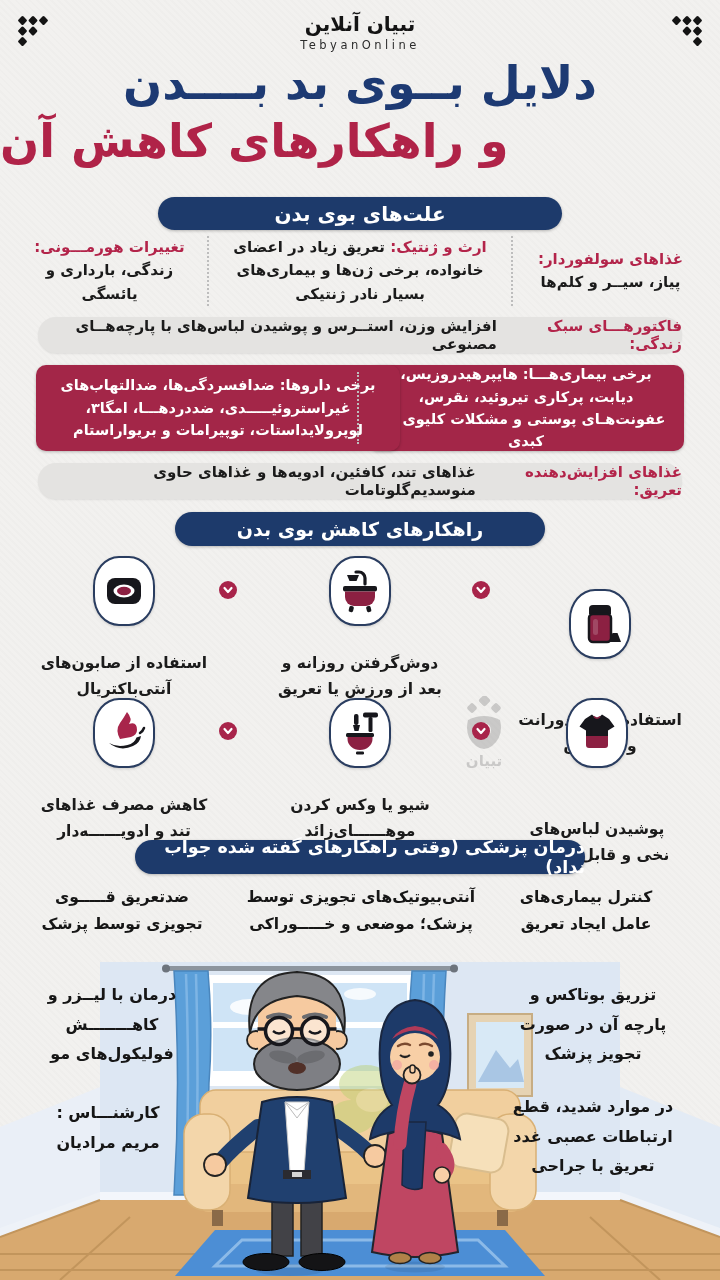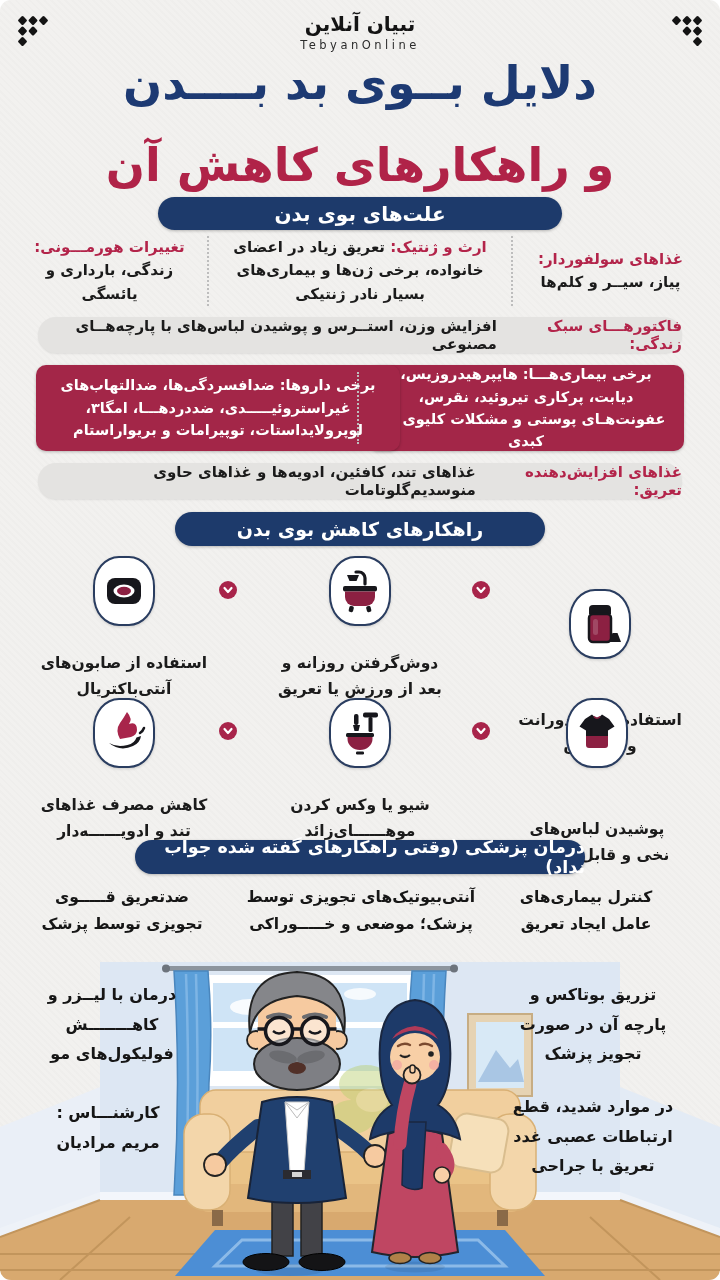"تبیان آنلاین" .canvas { border-radius: 11px -> none }
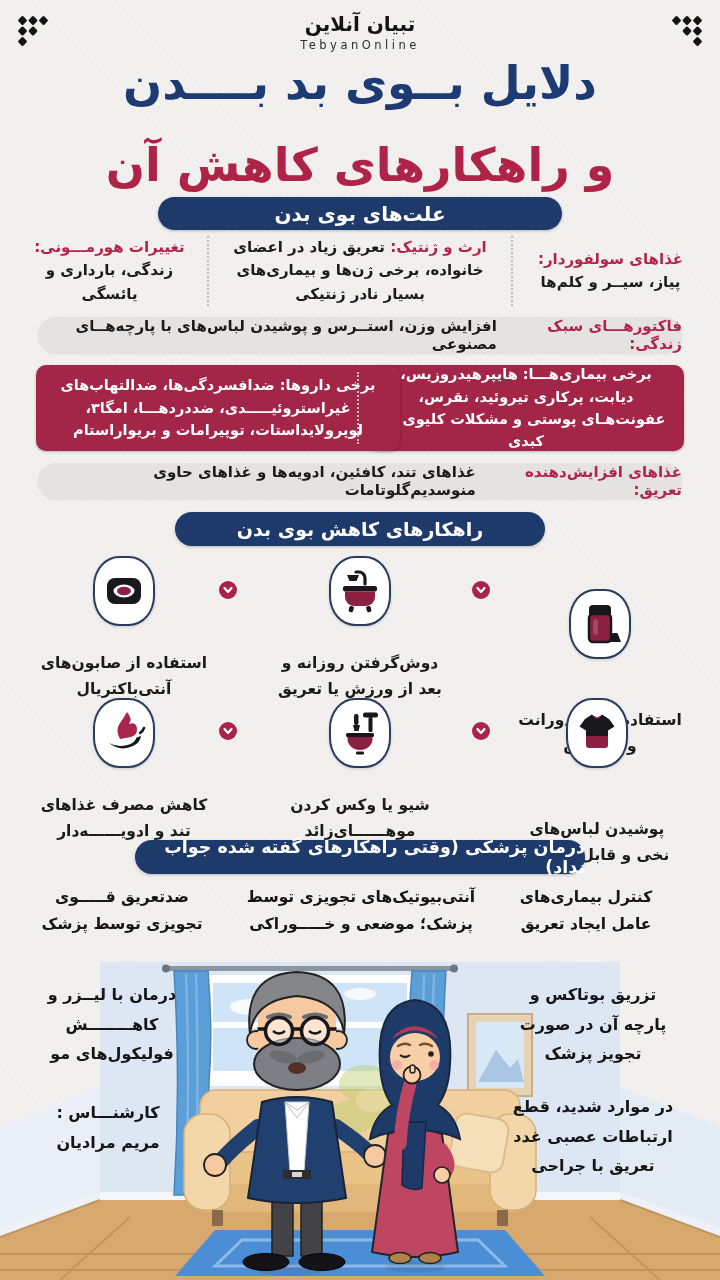"و راهکارهای کاهش آن" .title2 { margin-top: 24px -> none; text-align: center -> left }
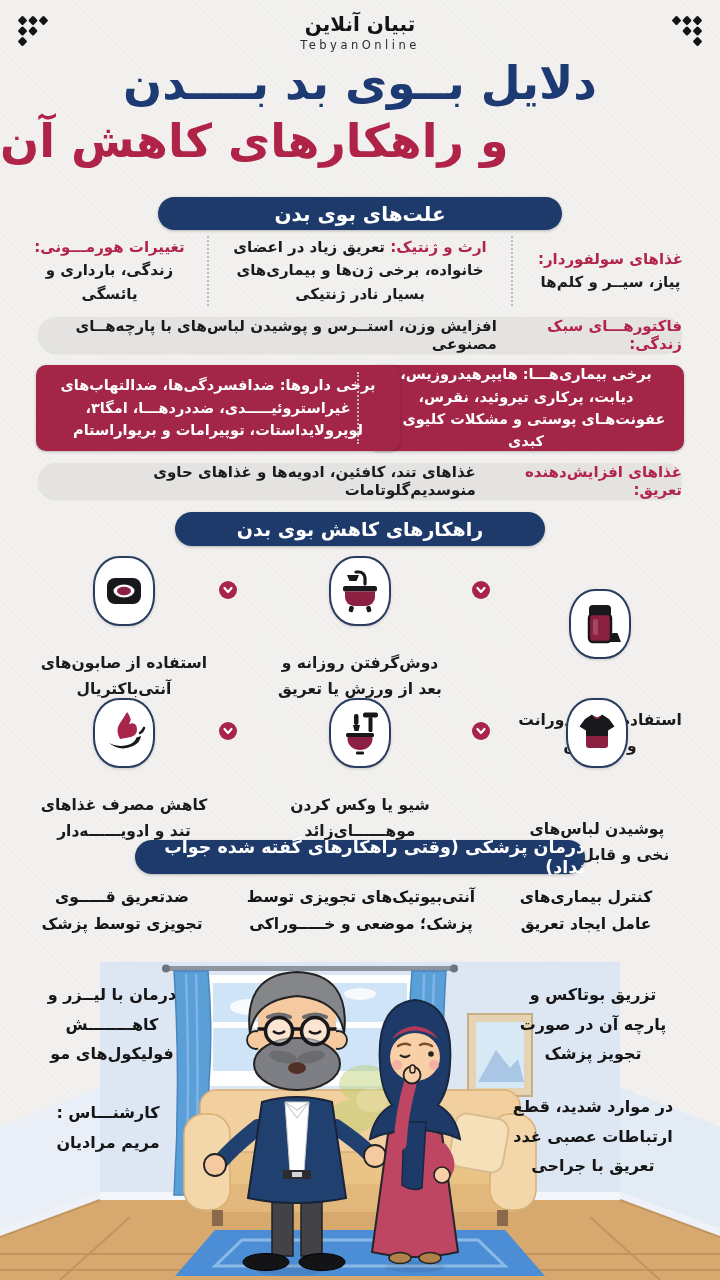"تبیان" div.abs { html: none -> <div> <svg> <g> <rect></rect> <rect></rect> <rect></rect> <path></path> </g> <circle></circle> </svg> <div>تبیان</div> </div> }
